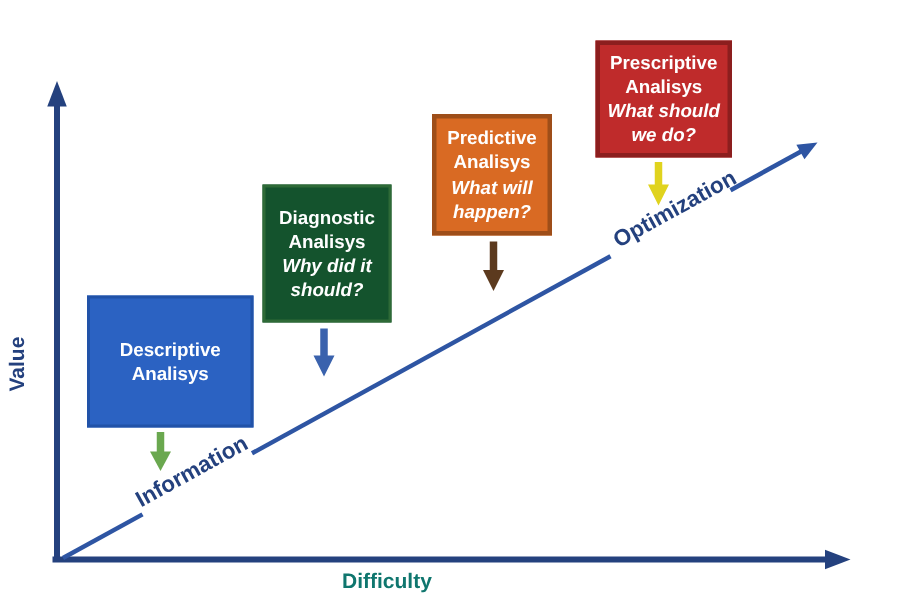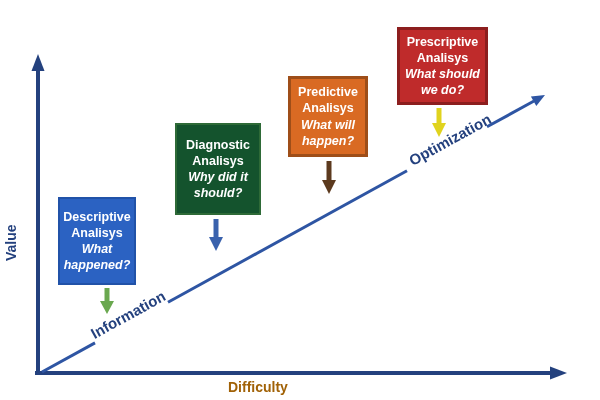"Descriptive Analisys" .box-descriptive { width: 78px -> 111px }
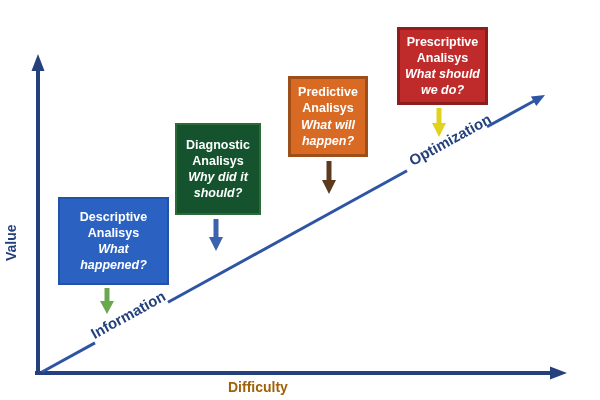"What happened?" div.box-question { html: <div>What happened?</div> -> none }
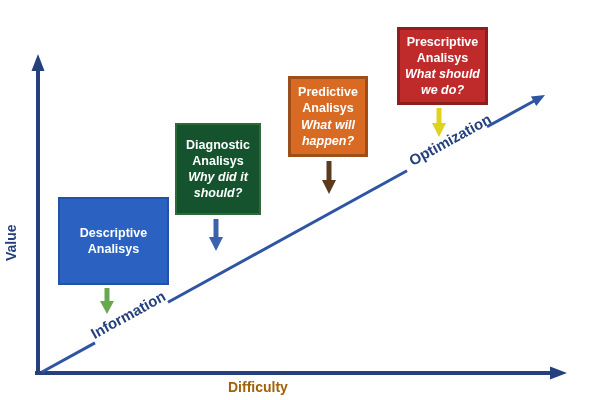"Difficulty" div.axis-label { color: #a16207 -> #0f766e }
